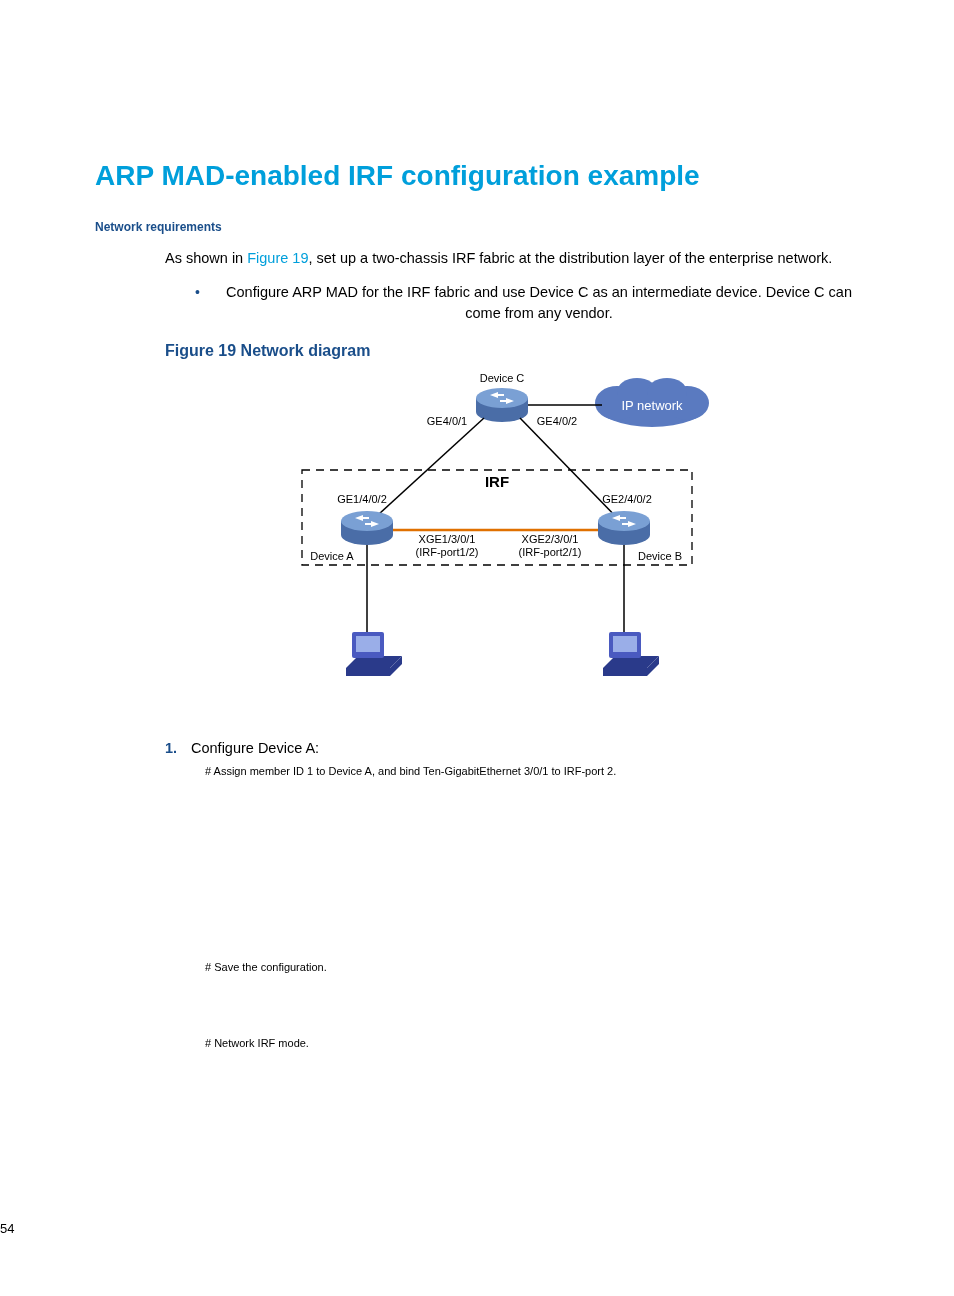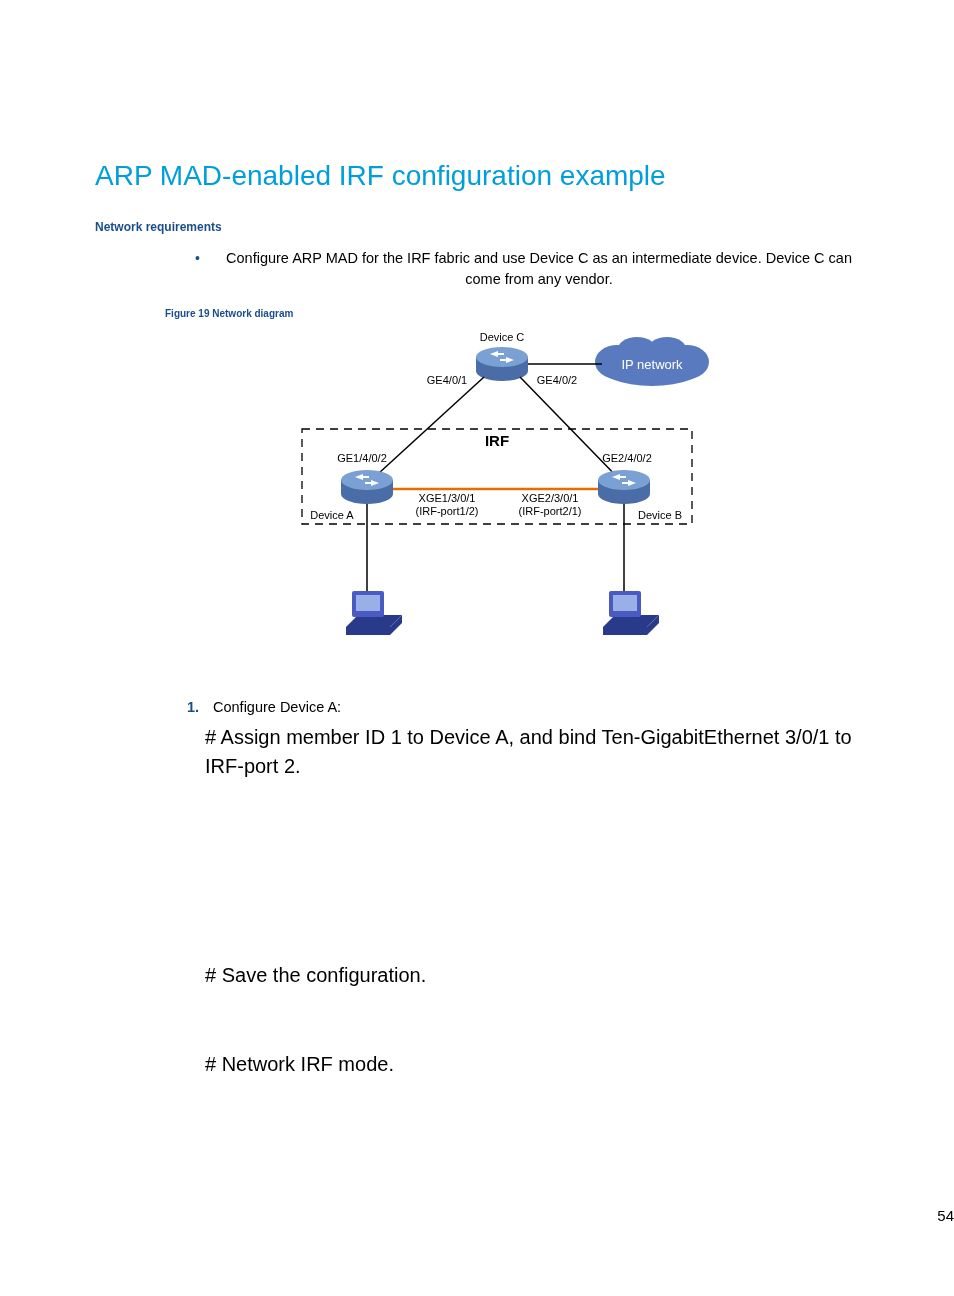"ARP MAD-enabled IRF configuration" h1 { font-weight: 400 -> 700 }
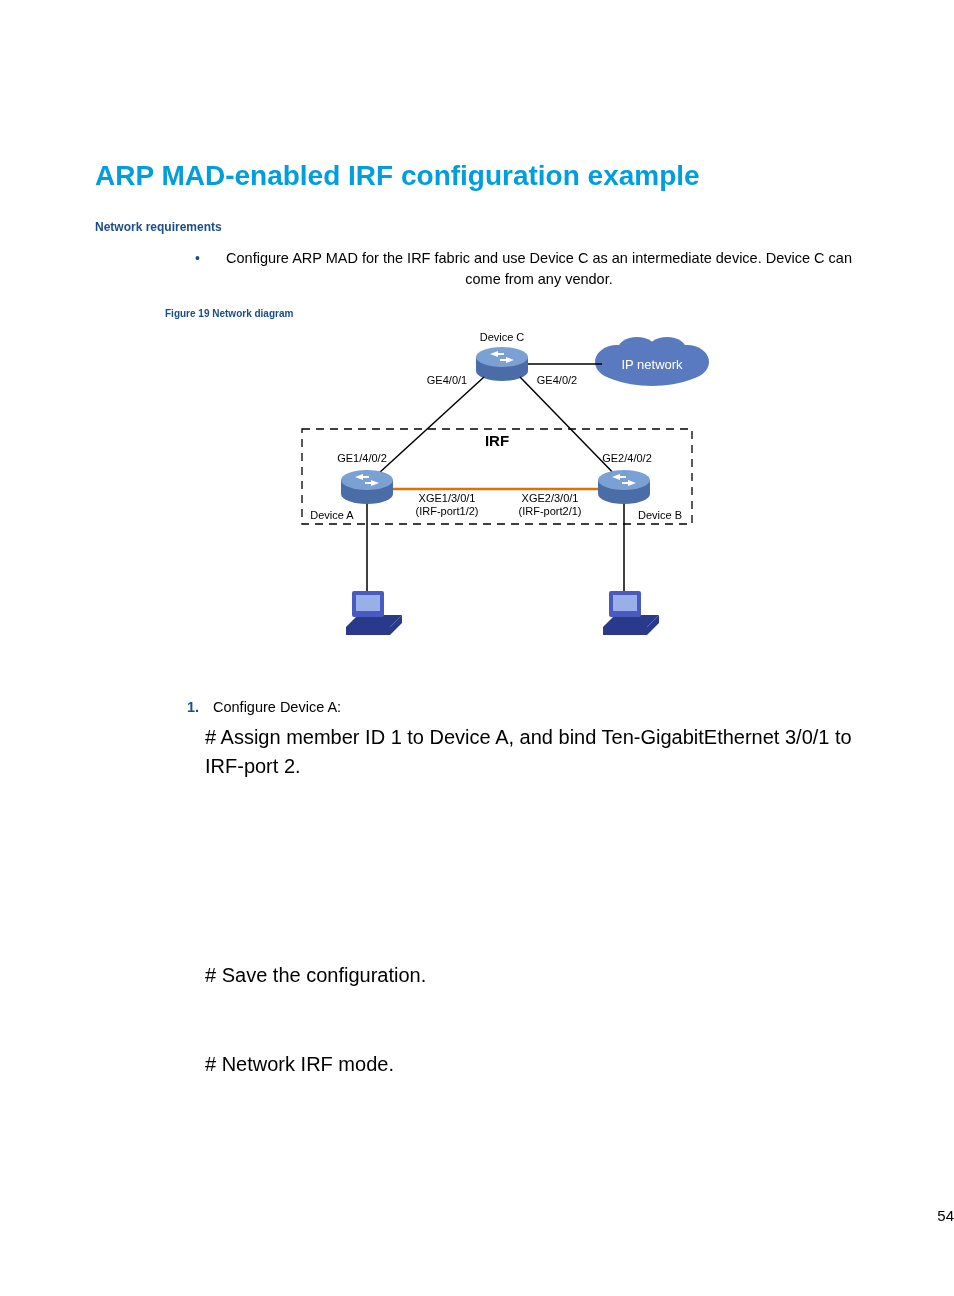"As shown in Figure 19," p.intro { html: none -> <p> <span>As shown in </span><a>Figure 19</a><span>, set up a two-chassis IRF fabric at the distribution layer of the enterprise network.</span> </p> }
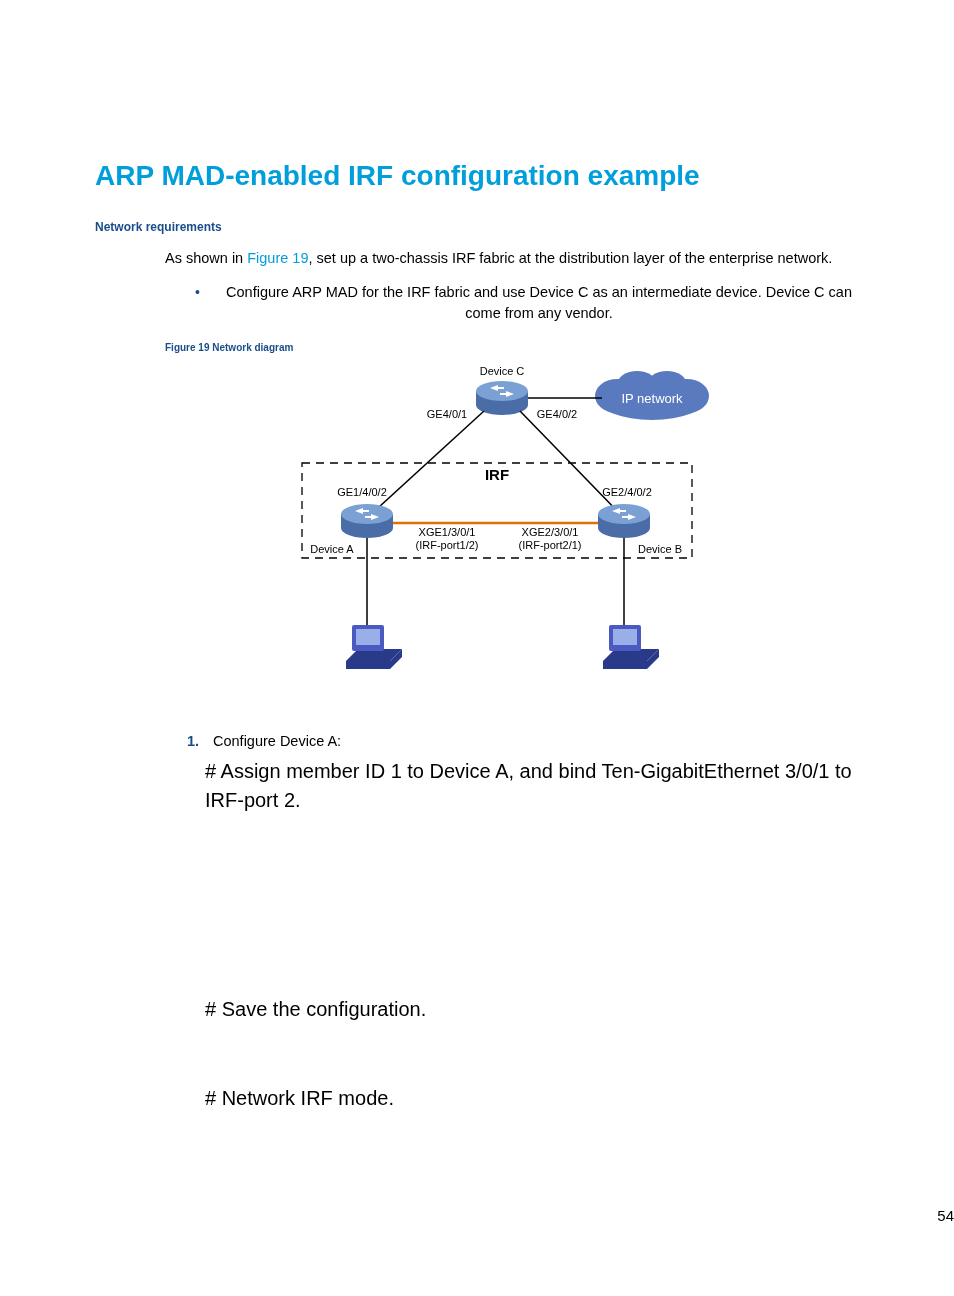"Figure 19 Network diagram" .fig-caption { font-size: 10px -> 16px }
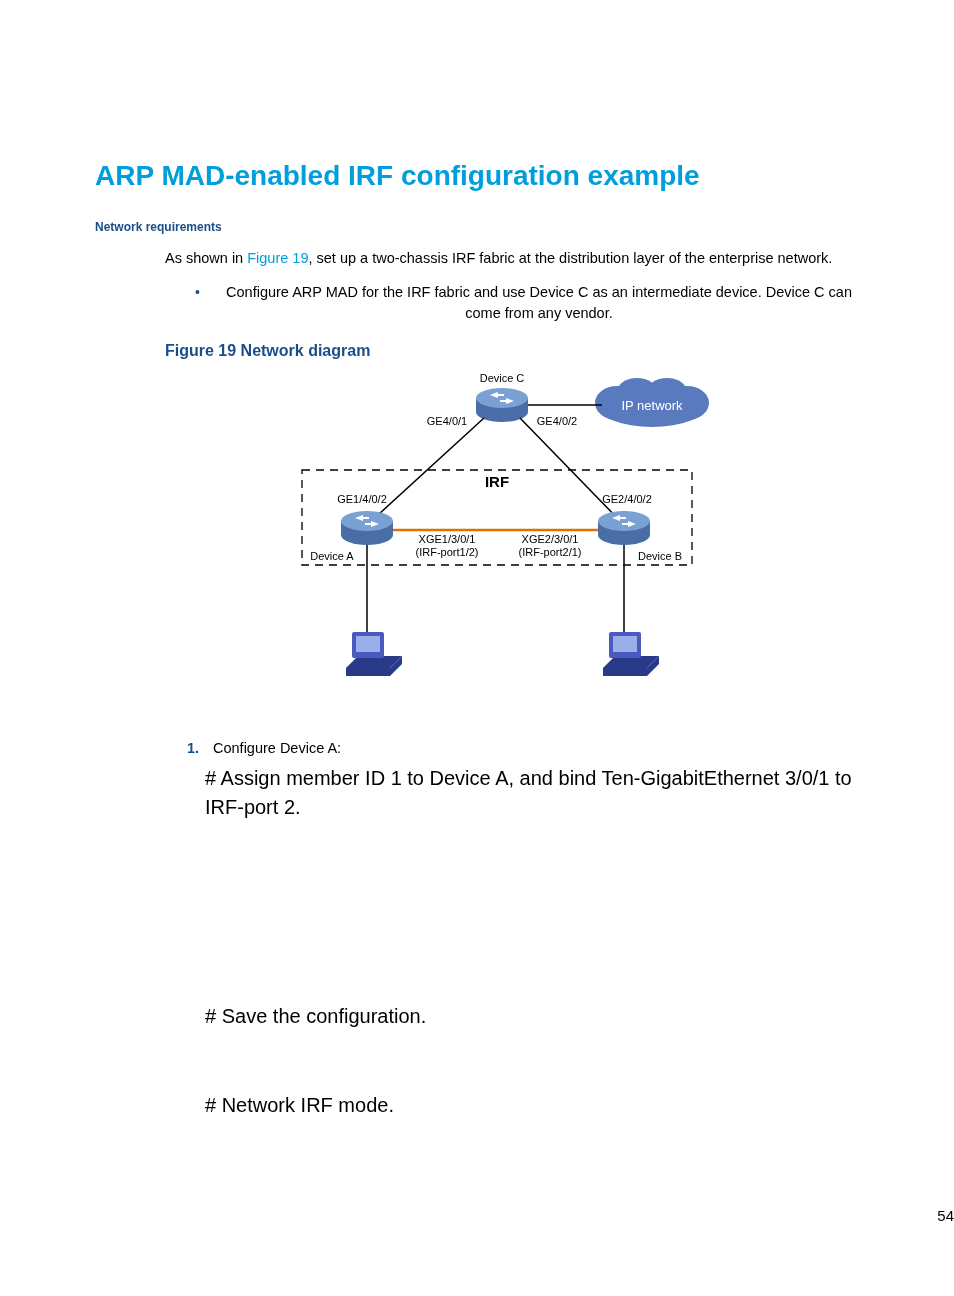"1. Configure Device A:" .ol-item { margin-left: 92px -> 70px }
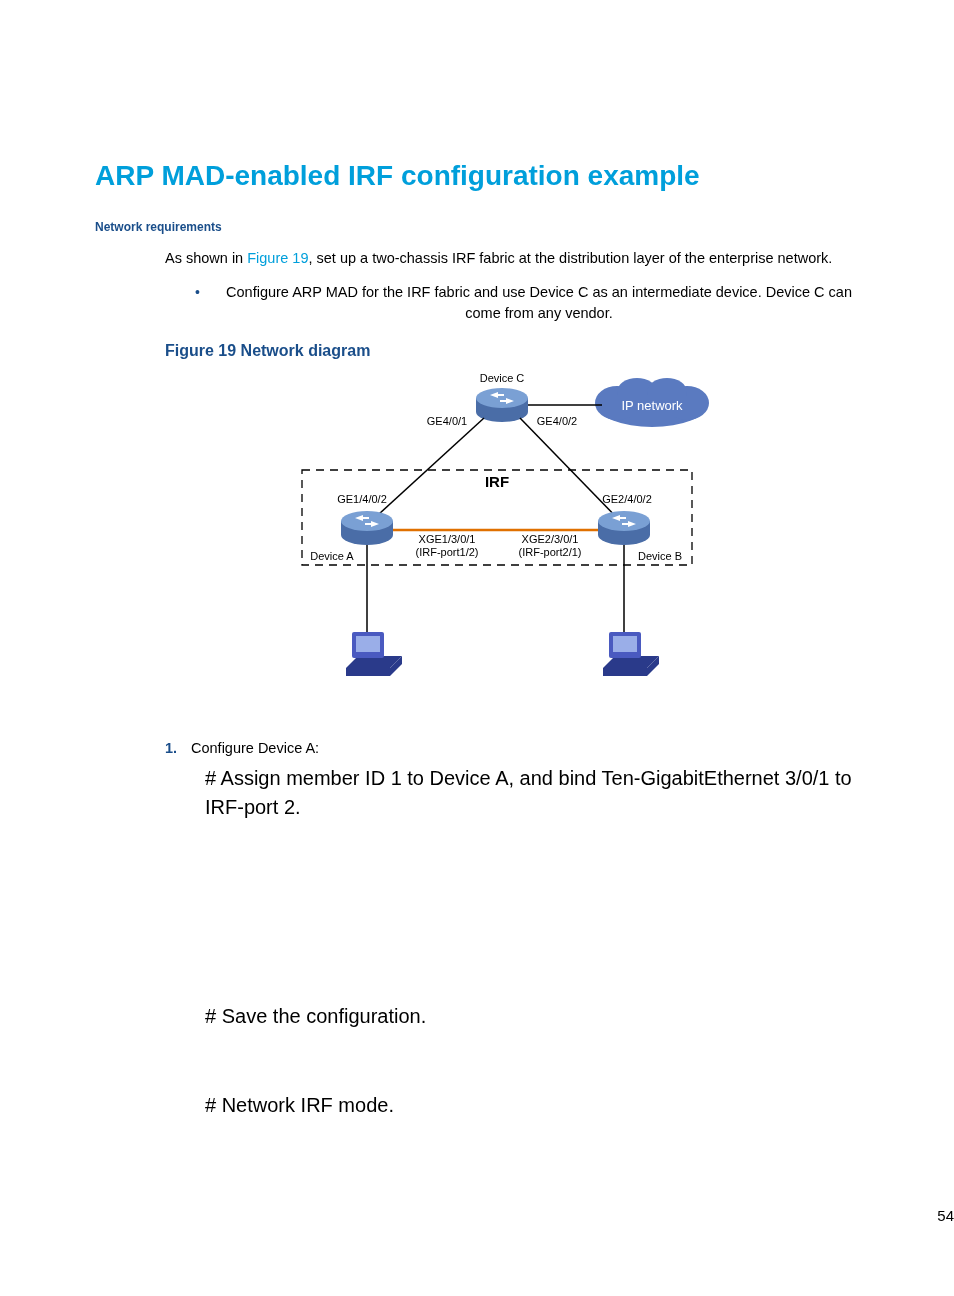"# Assign member ID 1" .step-note { font-size: 20px -> 11px }
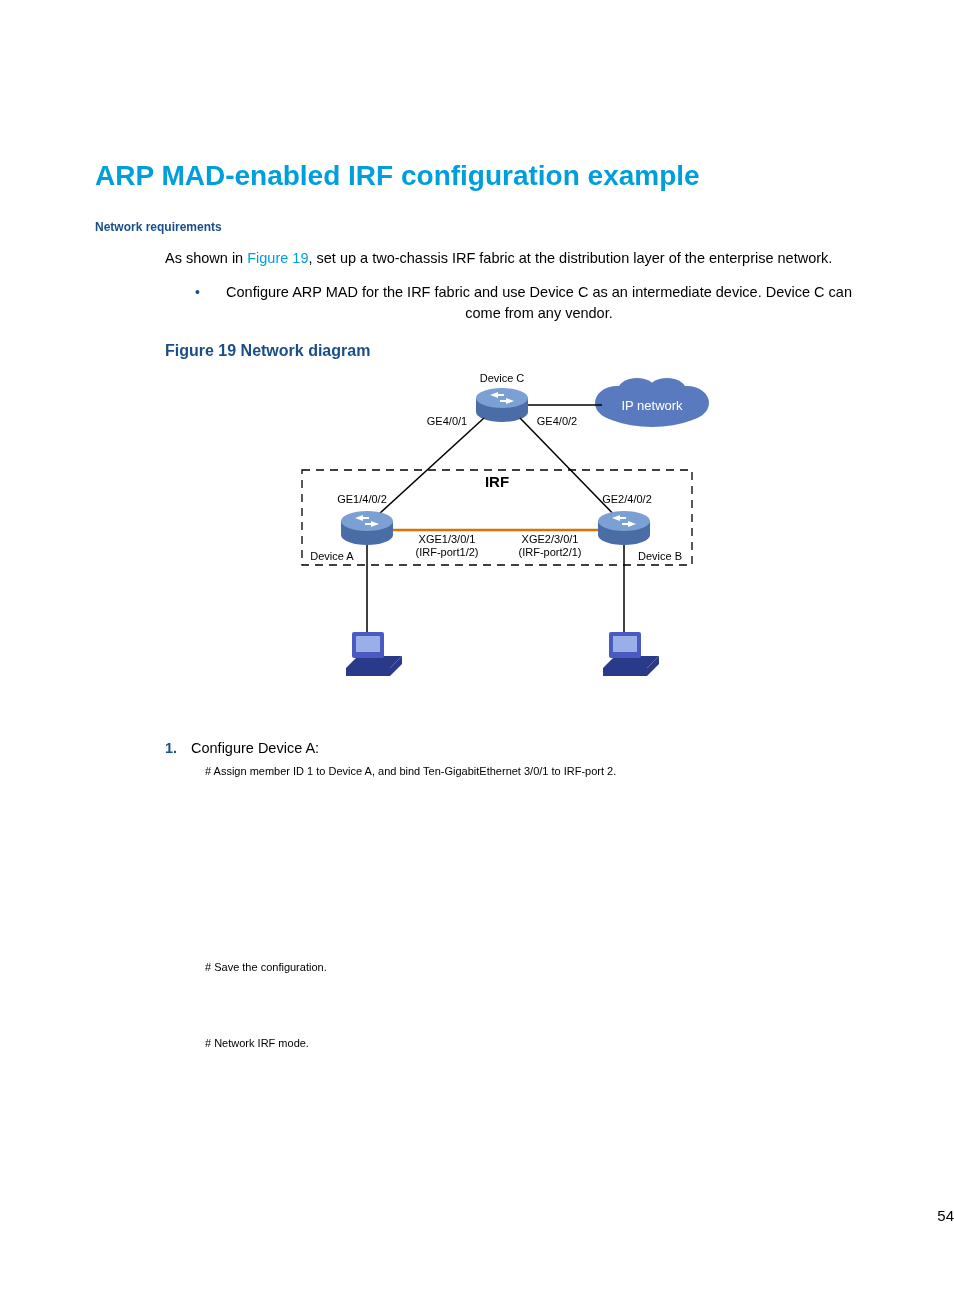"54" .page-num { bottom: 72px -> 60px; font-size: 15px -> 13px; text-align: right -> left }
